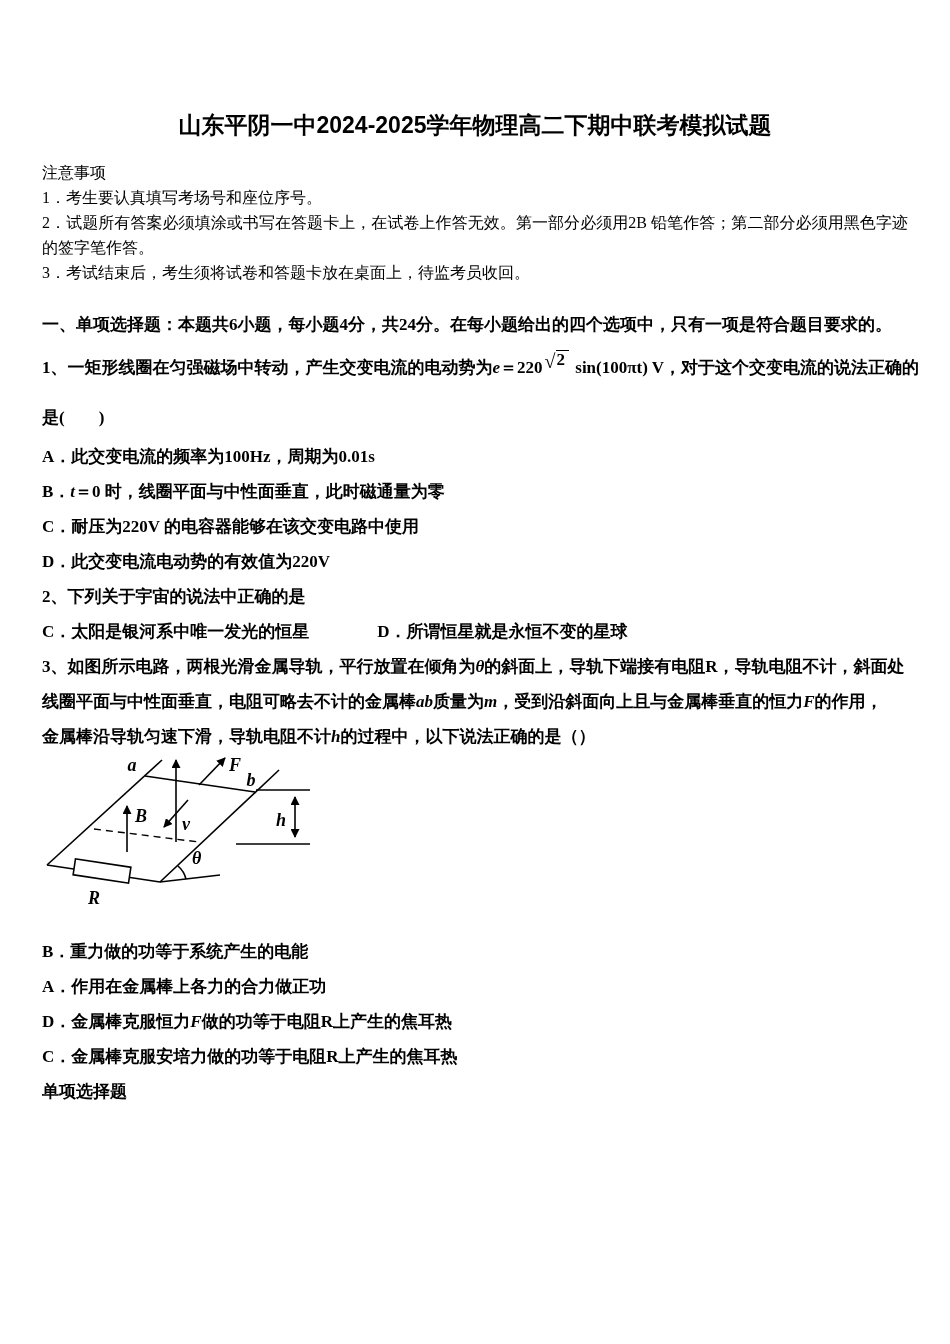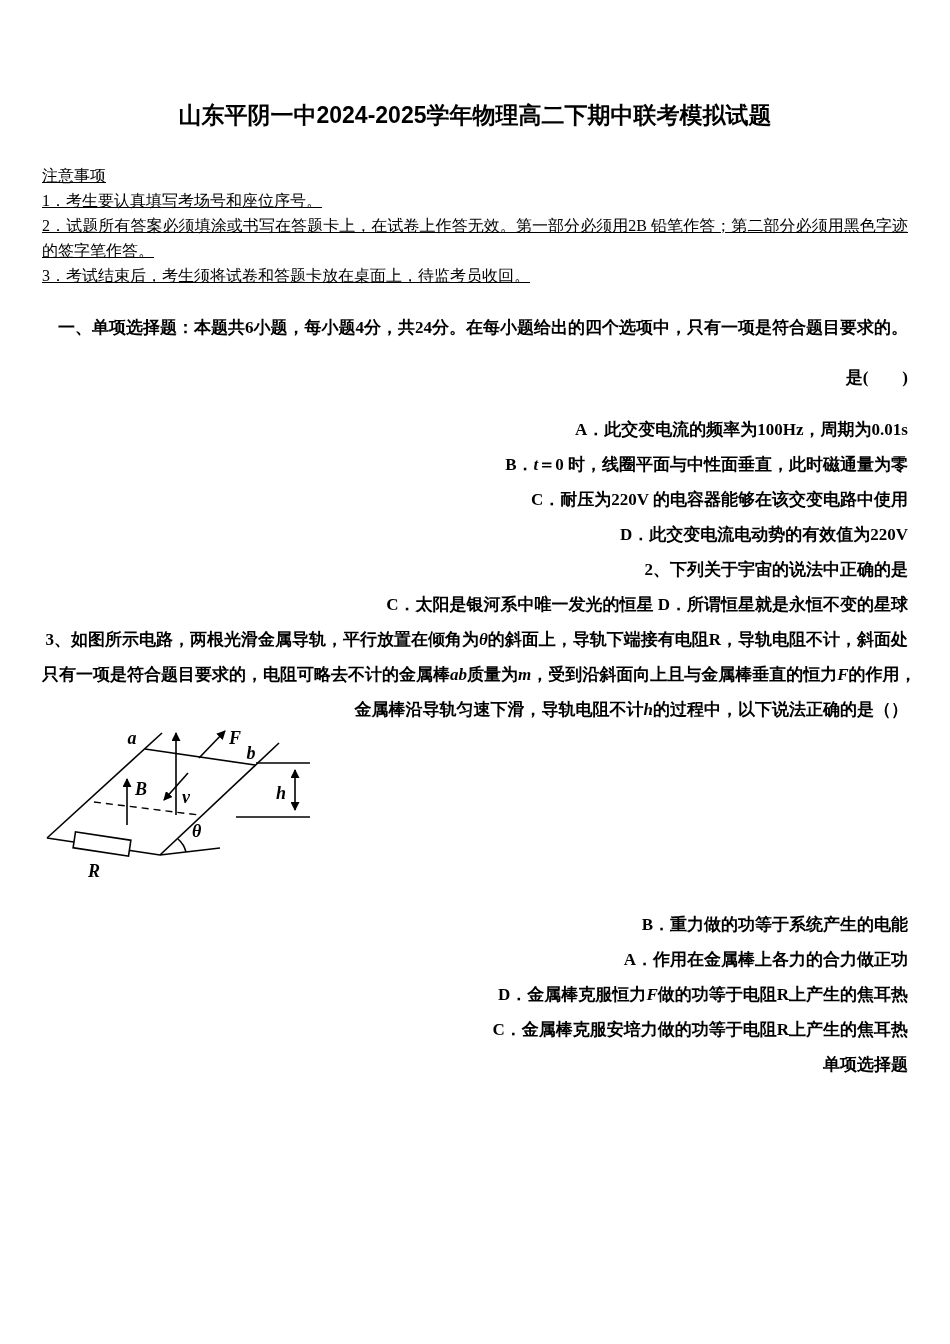"山东平阴一中2024-2025学年物理高二下期中联考模拟试题" .content { padding: 0 42px -> 10px 42px }
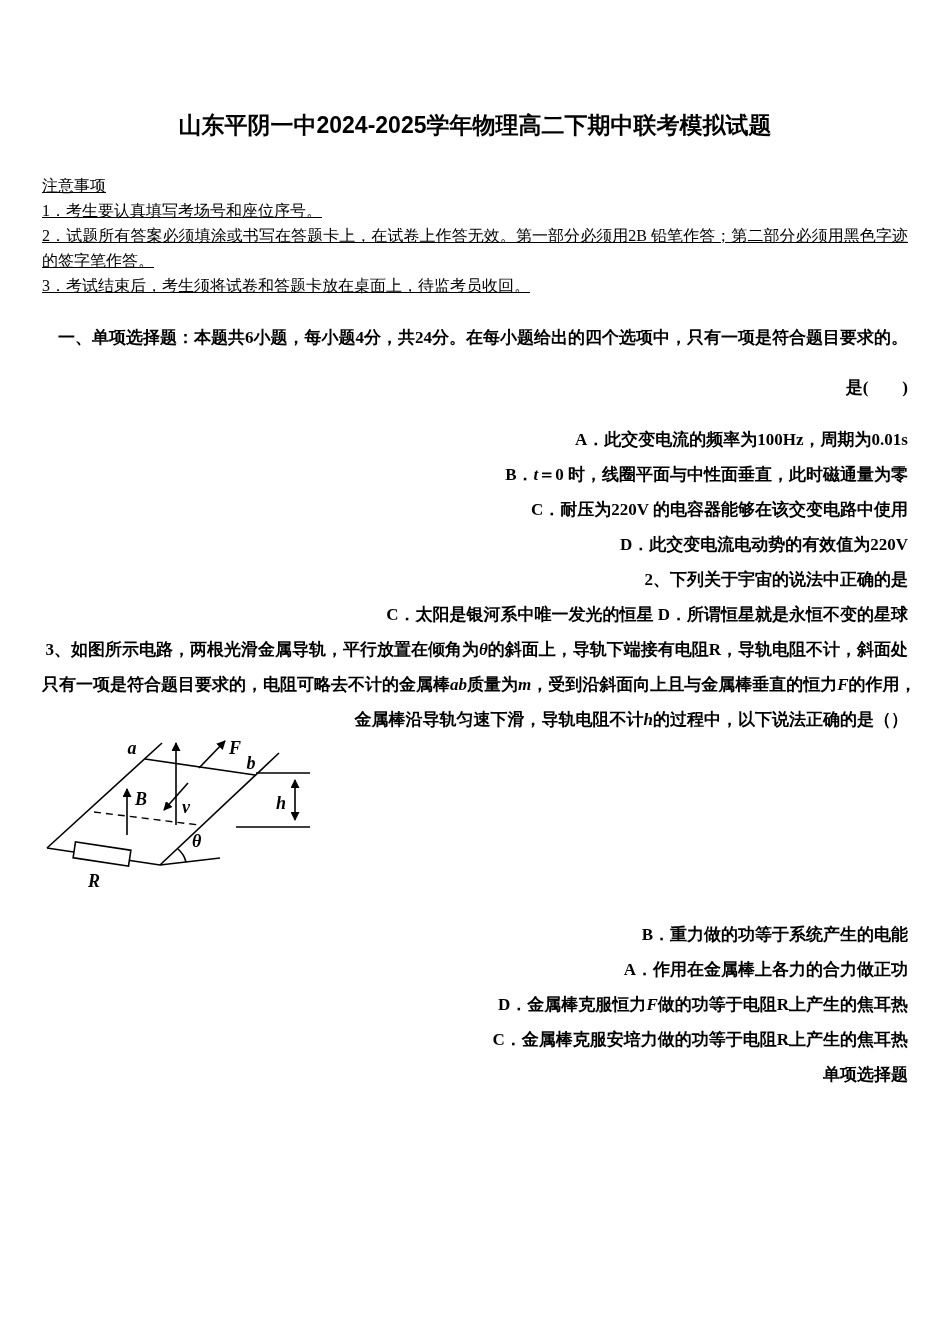"注意事项" .notice { margin-top: 33px -> 20px; text-decoration: underline -> none }
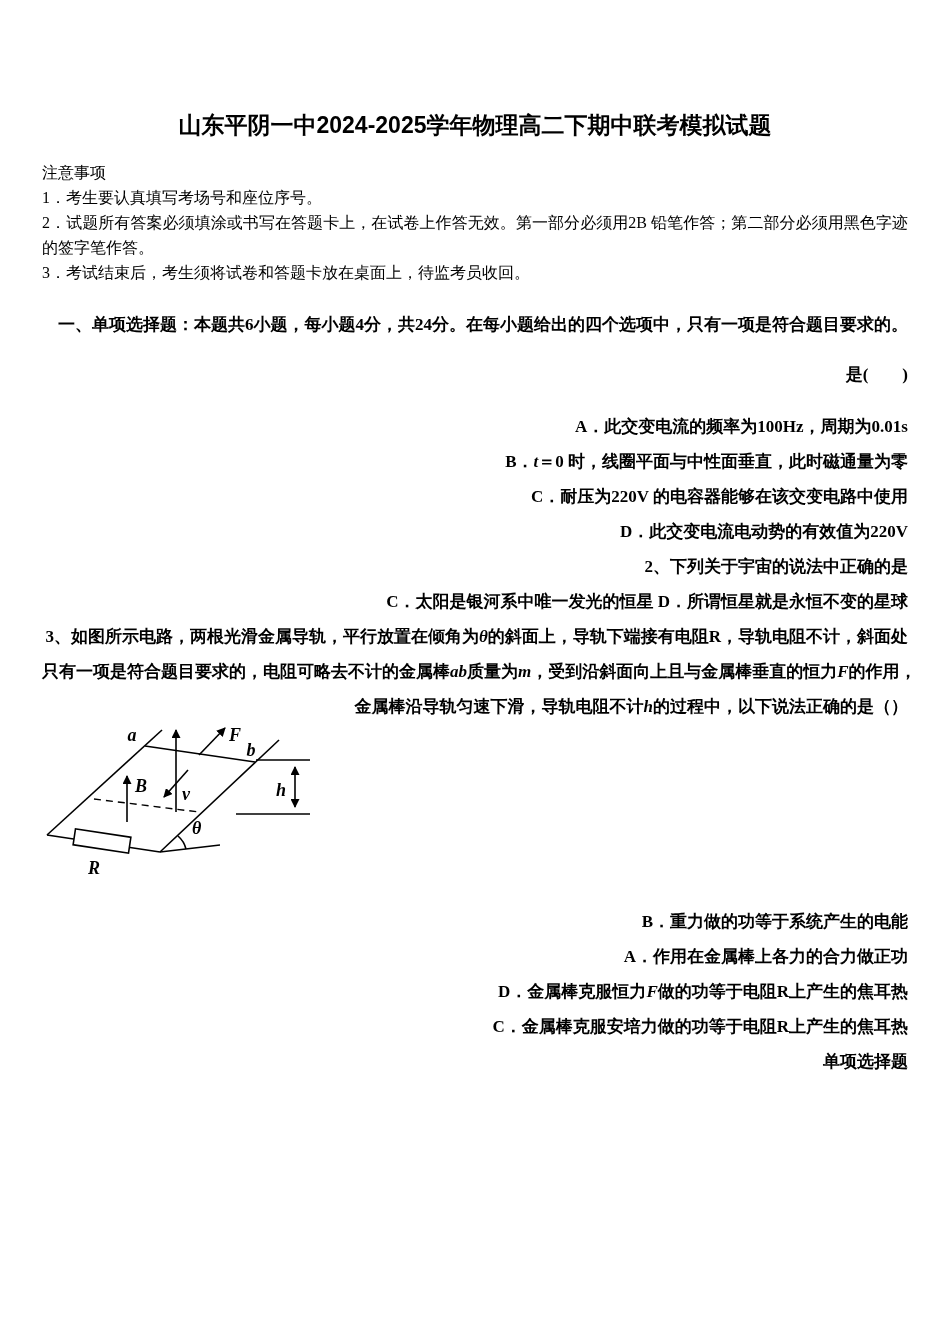"一、单项选择题：本题共6小题，每小题4分，共24分。在每小题给出的四个选项中，只" .qline { text-align: right -> none }
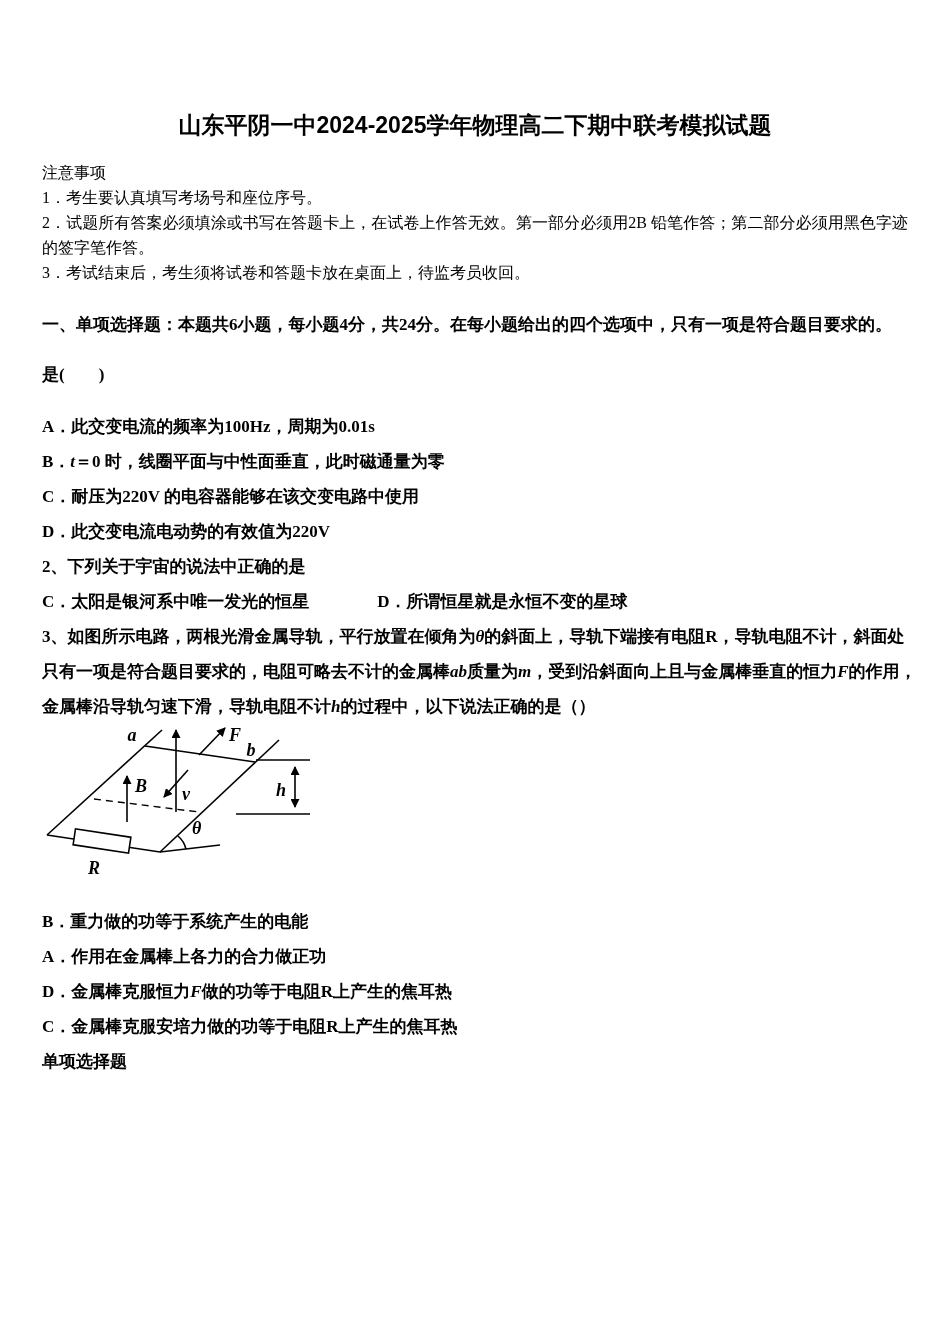"1、一矩形线圈在匀强磁场中转动，产生交变电流的电动势为e＝220√2" div.qline { html: none -> <div><span>1、一矩形线圈在匀强磁场中转动，产生交变电流的电动势为</span><i>e</i><span>＝220</span><span><span>√</span><span>2</span></span><span> sin(100πt) V，对于这个交变电流的说法正确的</span></div> }
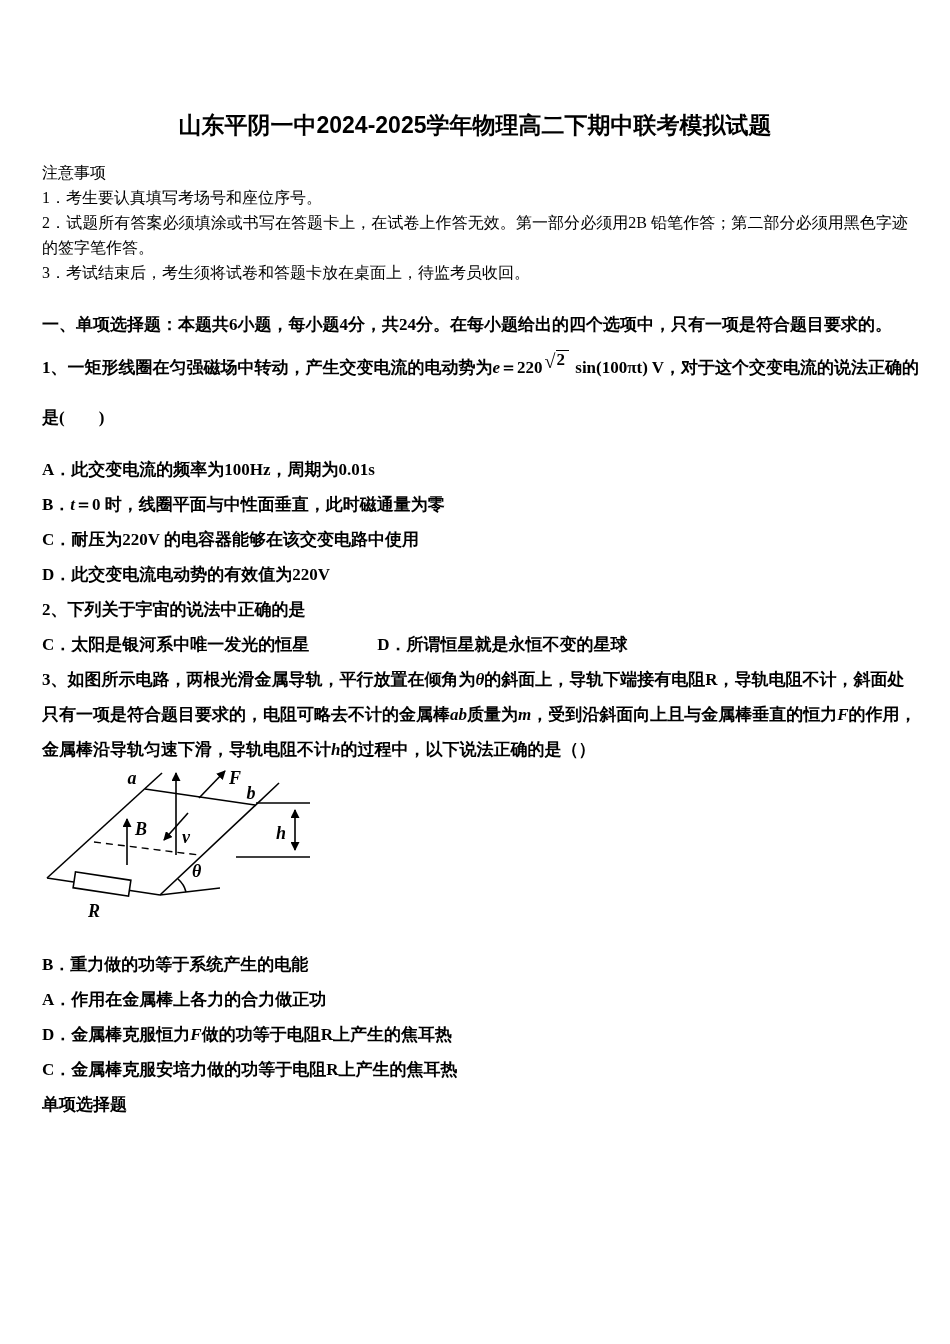"A．此交变电流的频率为100Hz，周期为0.01s" .q1a { margin-top: 17px -> 4px }
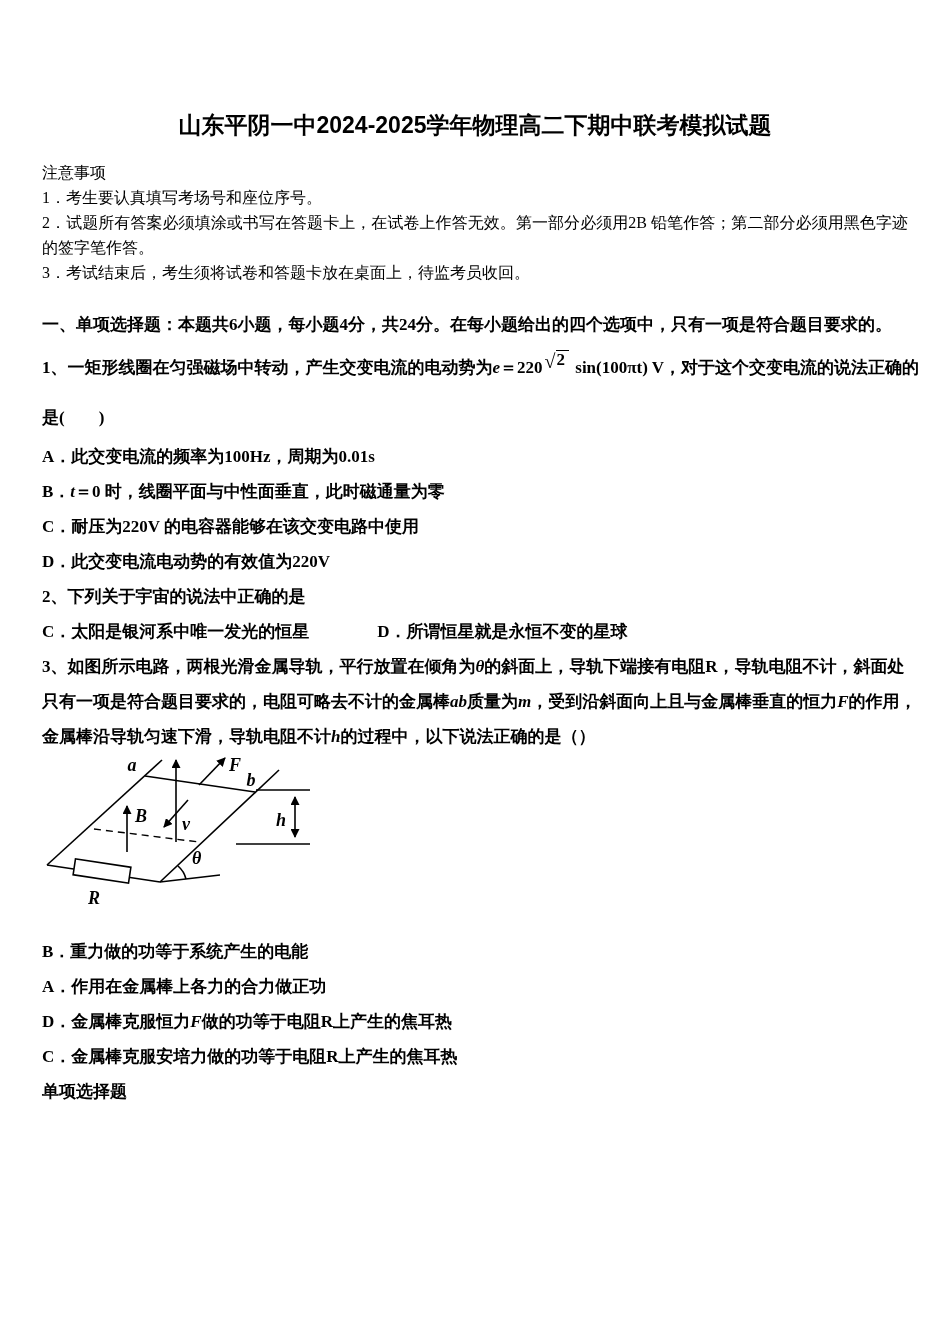"只有一项是符合题目要求的，电阻可略去不计的金属棒" span { text: 只有一项是符合题目要求的 -> 线圈平面与中性面垂直 }
